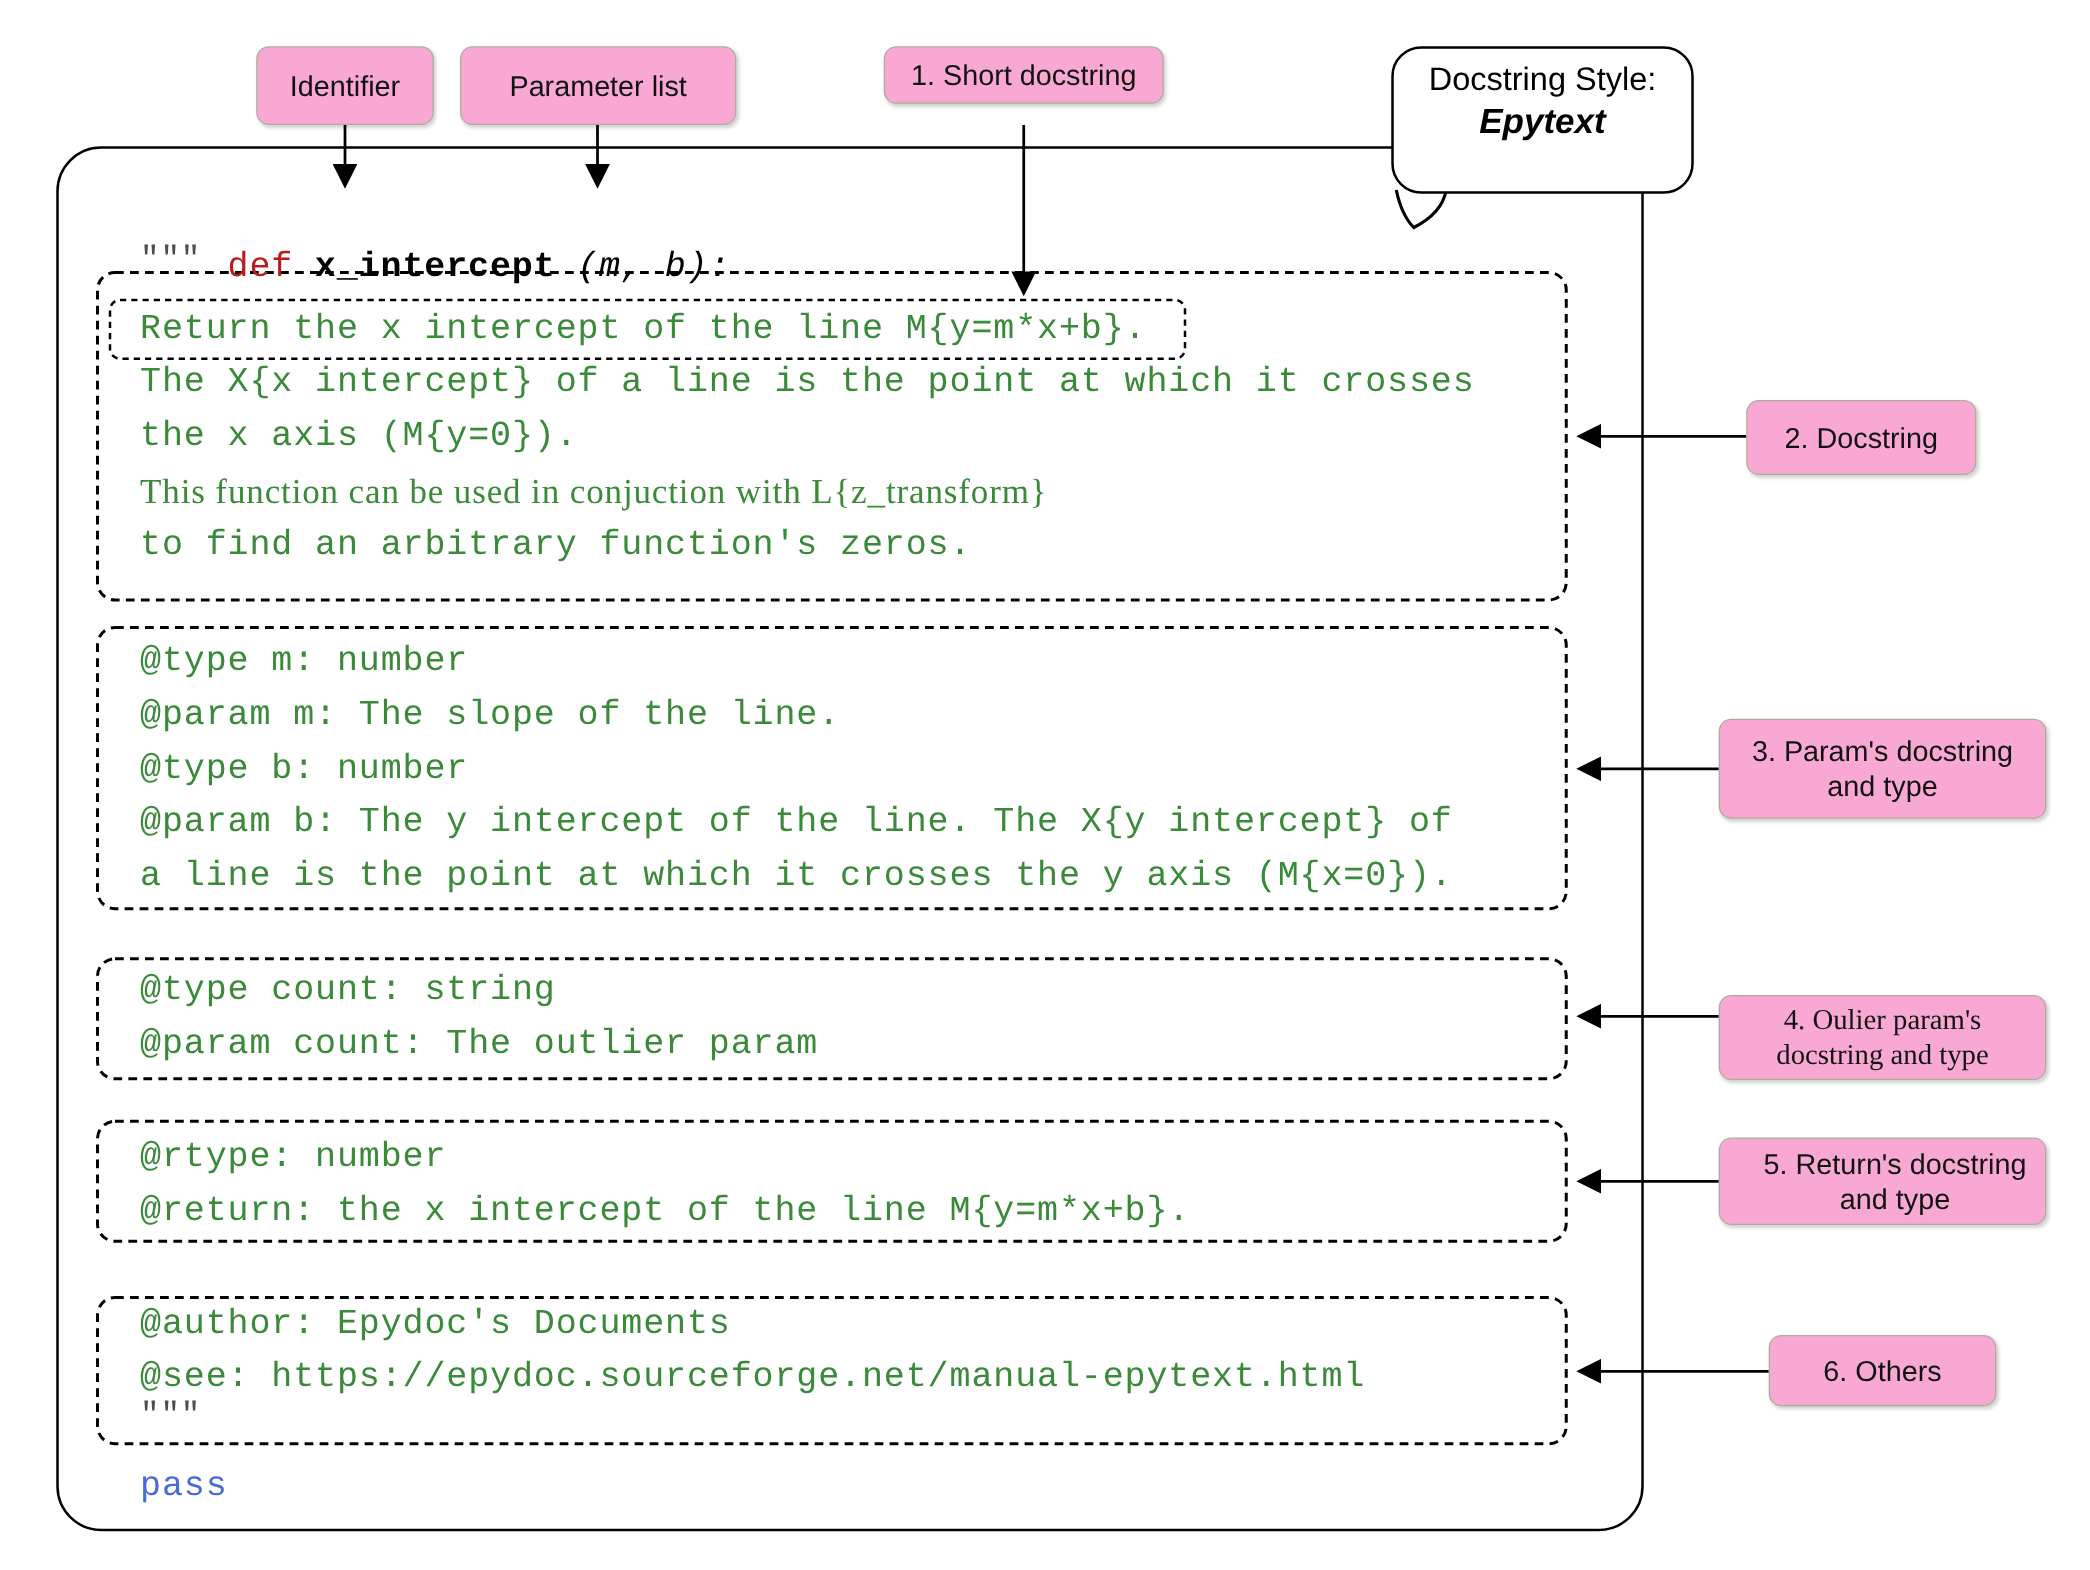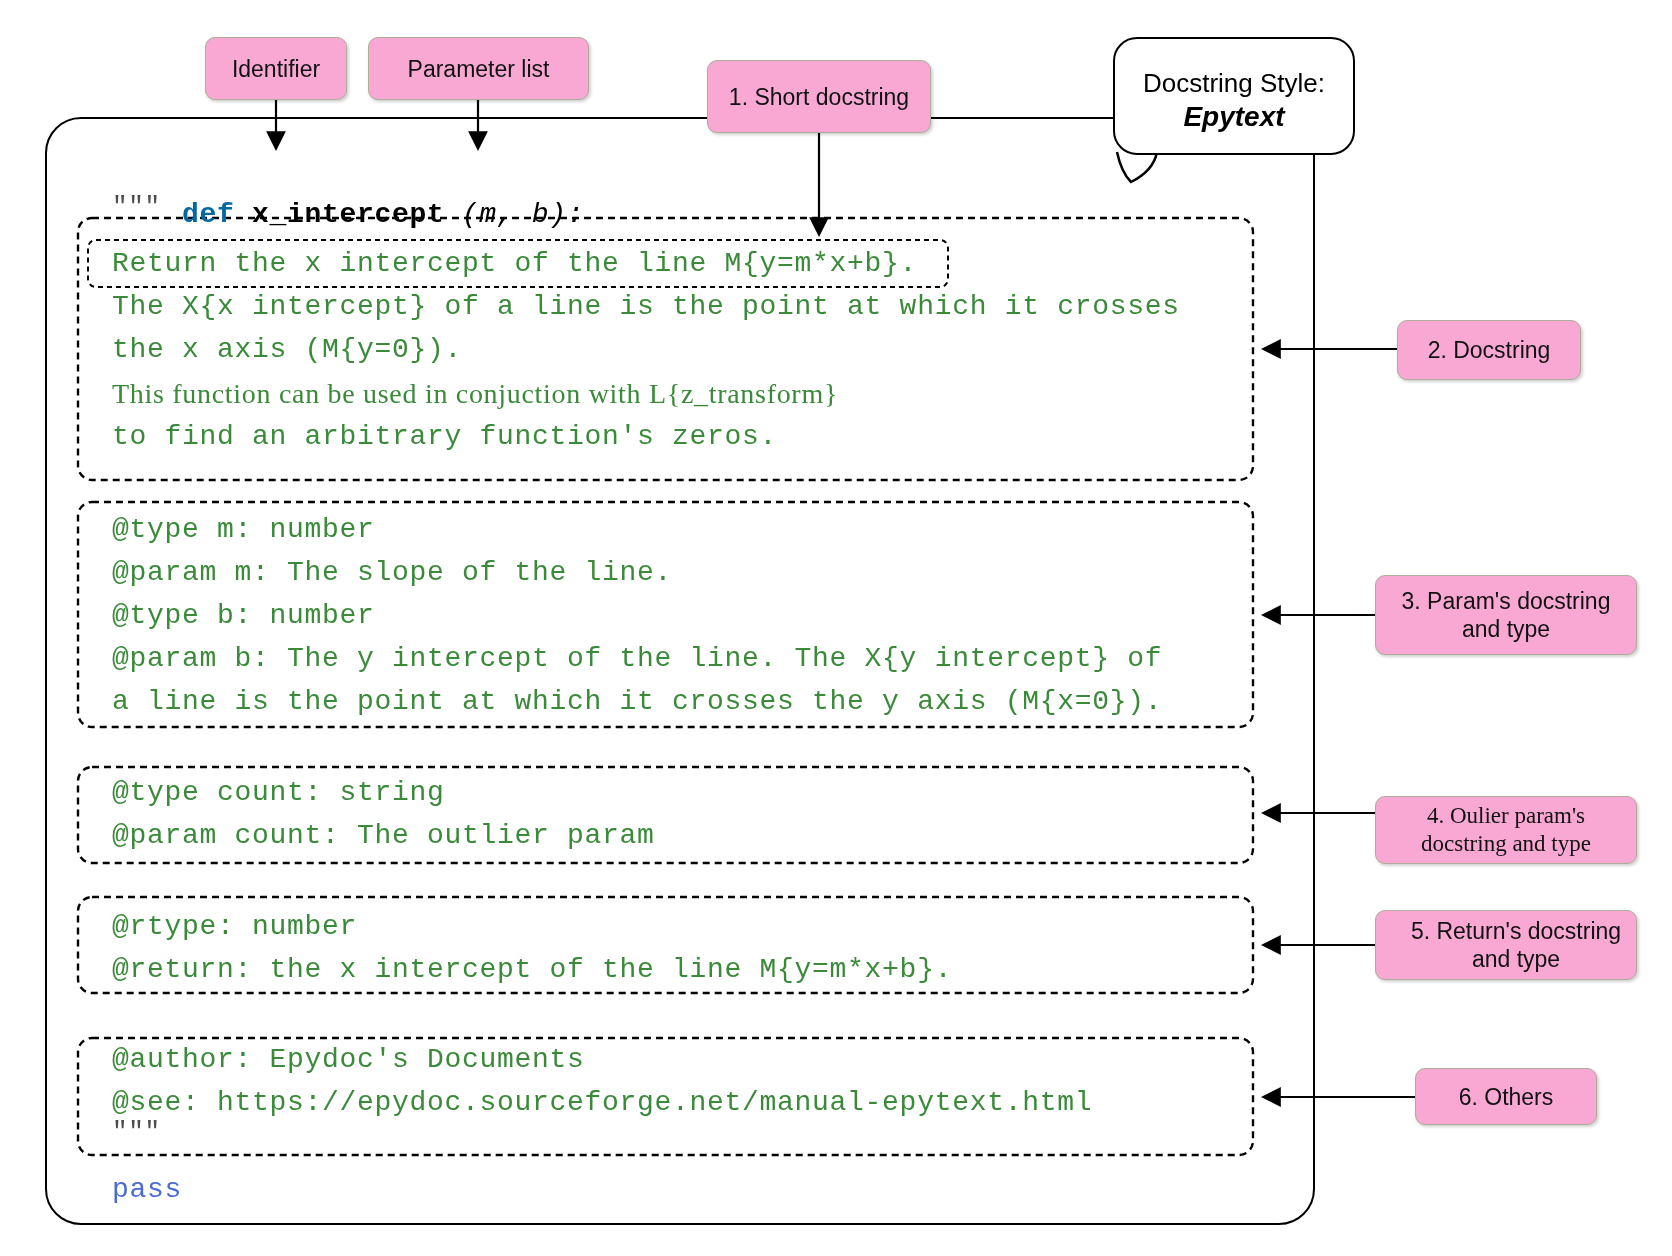"1. Short docstring" div.label { height: 73px -> 46px; margin-top: 23px -> none }
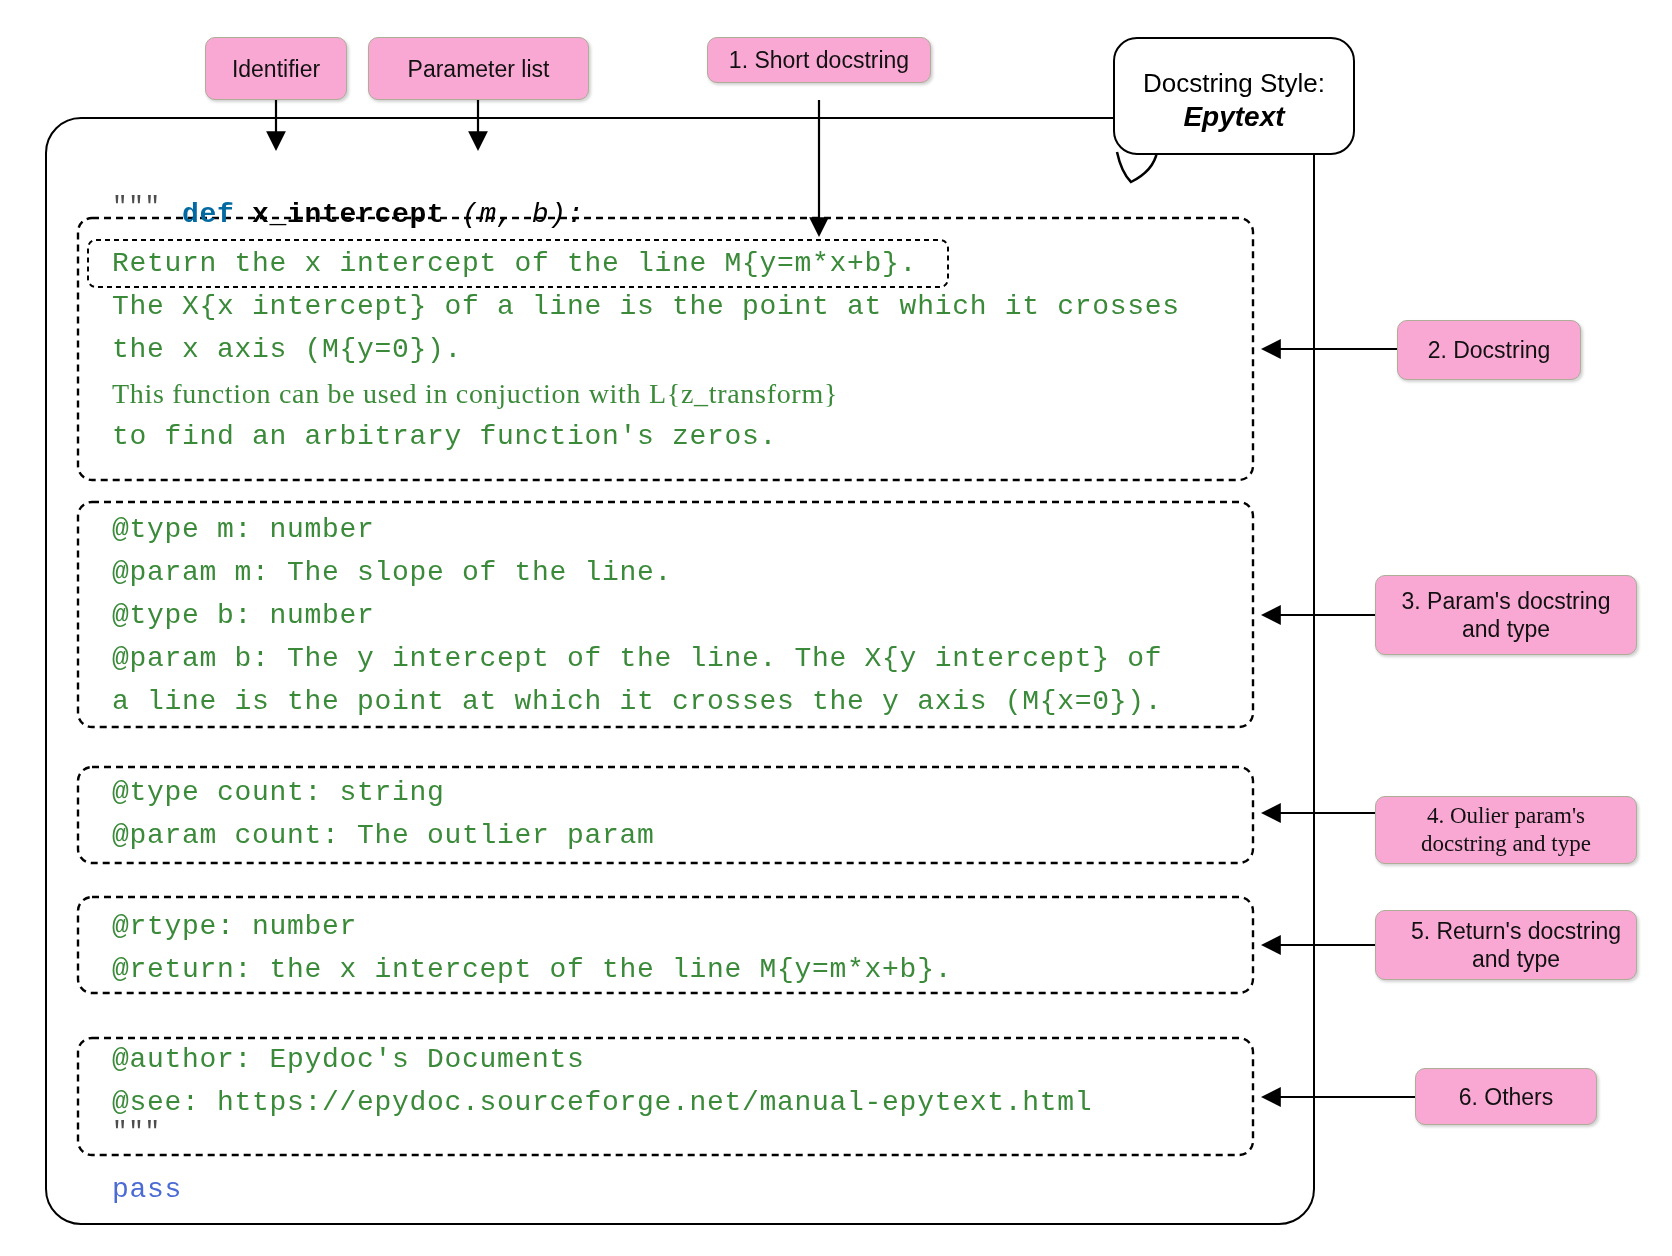"Docstring Style:" .bubble { justify-content: center -> none }
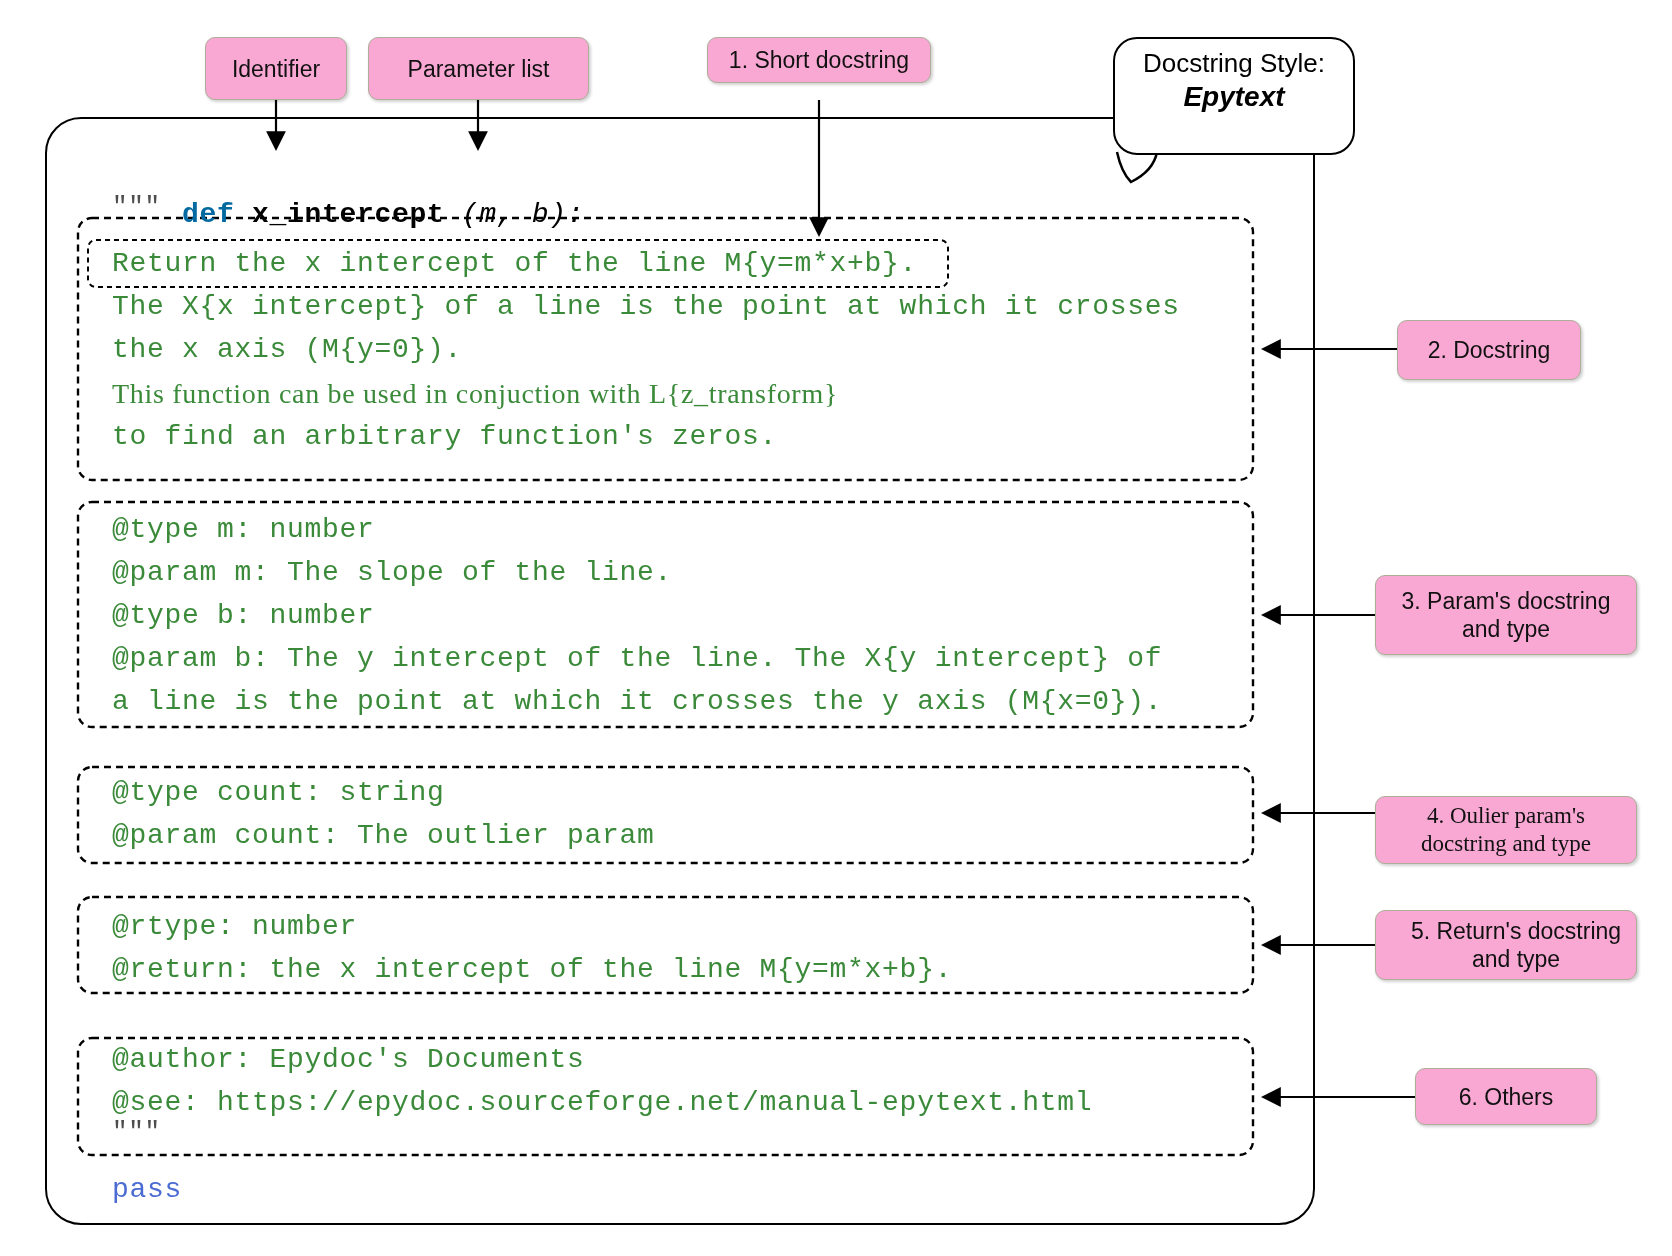"def" .code .kw { color: #0369a1 -> #b91c1c; font-weight: bold -> normal }
